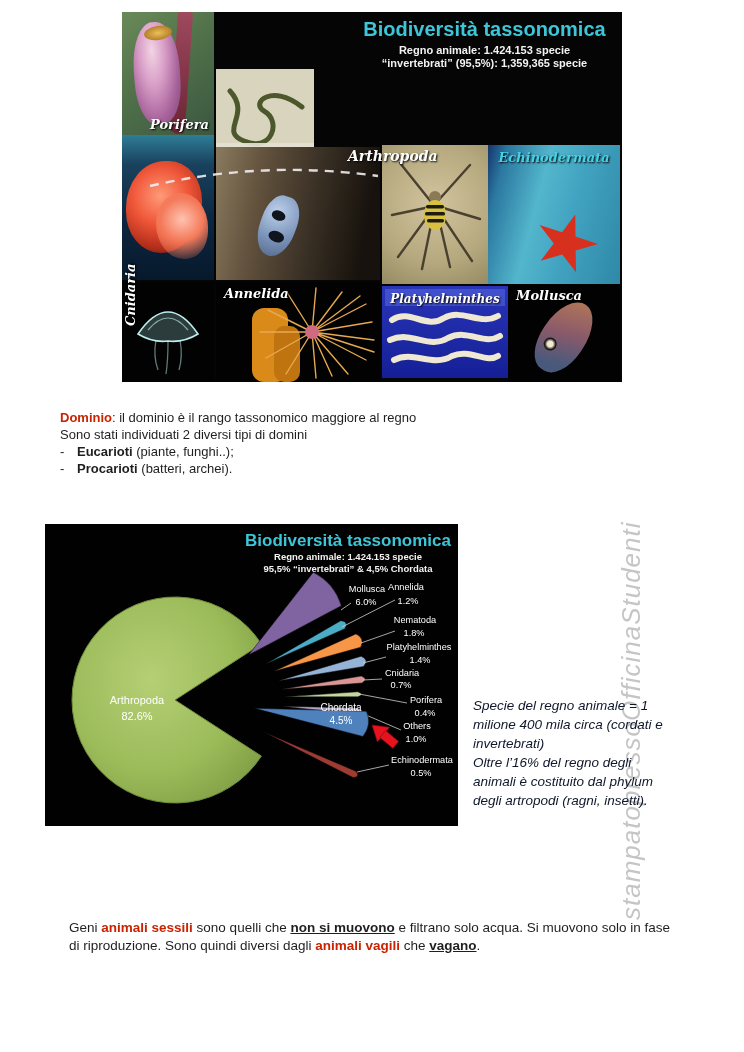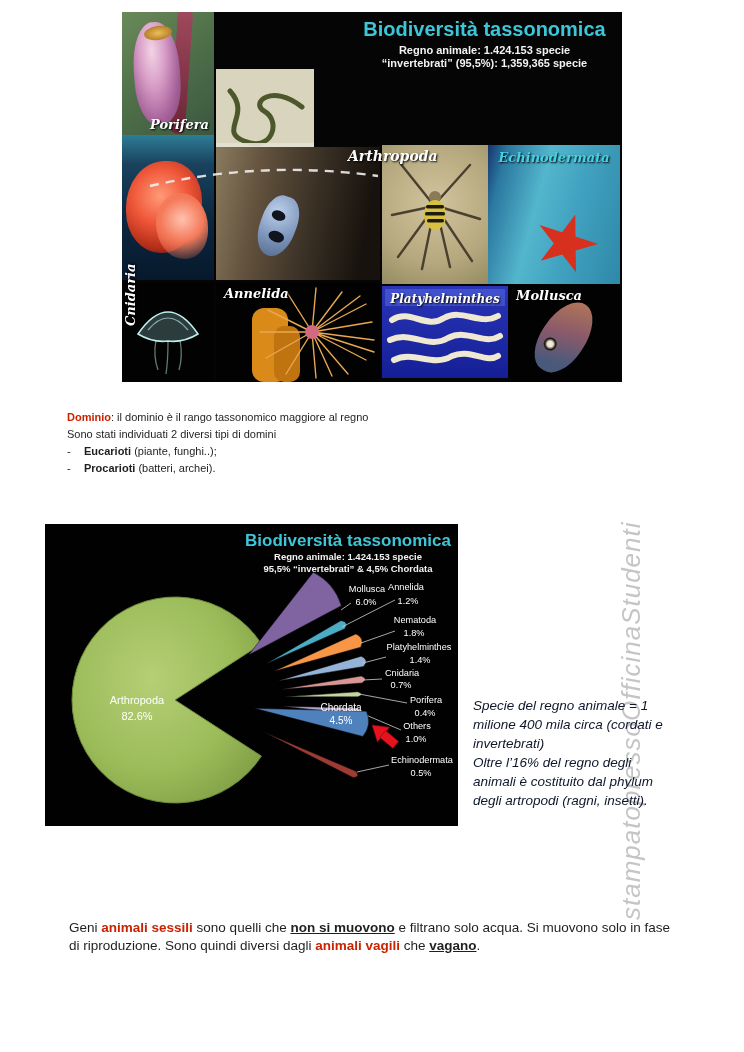"Dominio: il dominio è il" .dominio { font-size: 11px -> 13px; left: 67px -> 60px }
